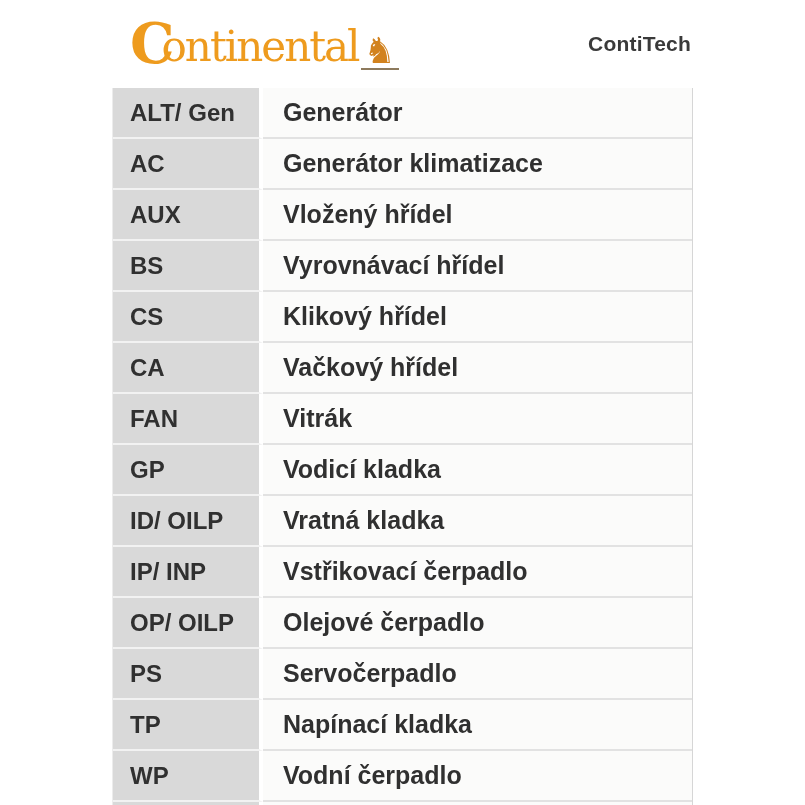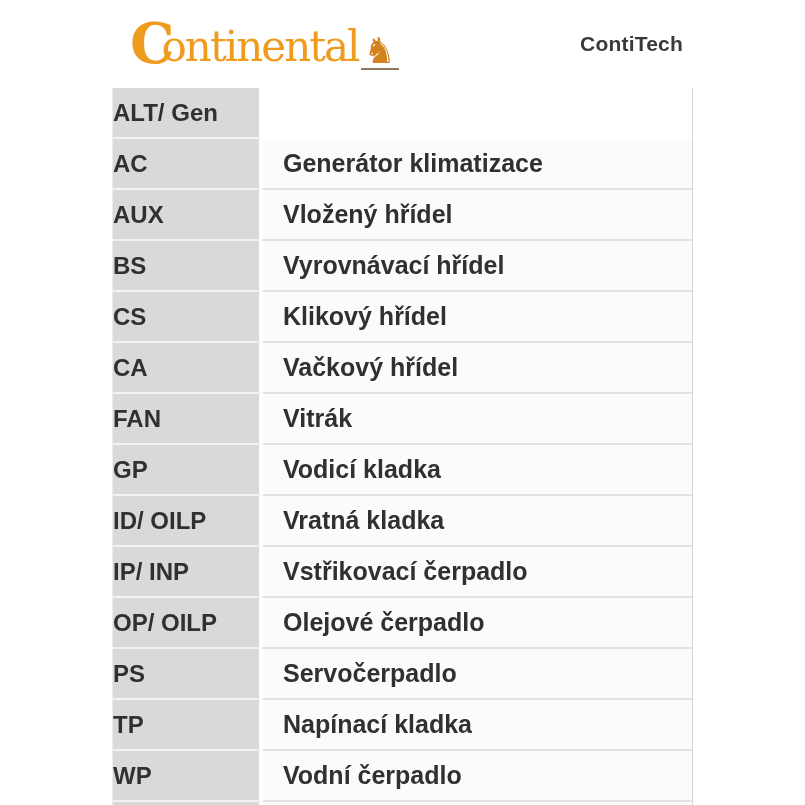"ContiTech" .brand-right { margin-right: 8px -> 0 }
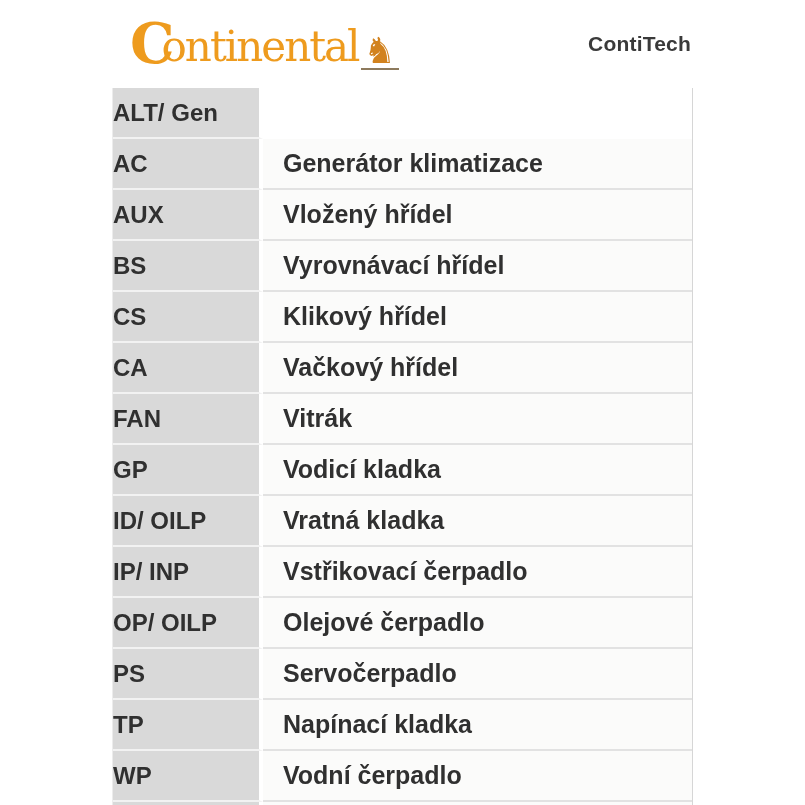"ALT/ Gen" .abbr { padding-left: none -> 17px }
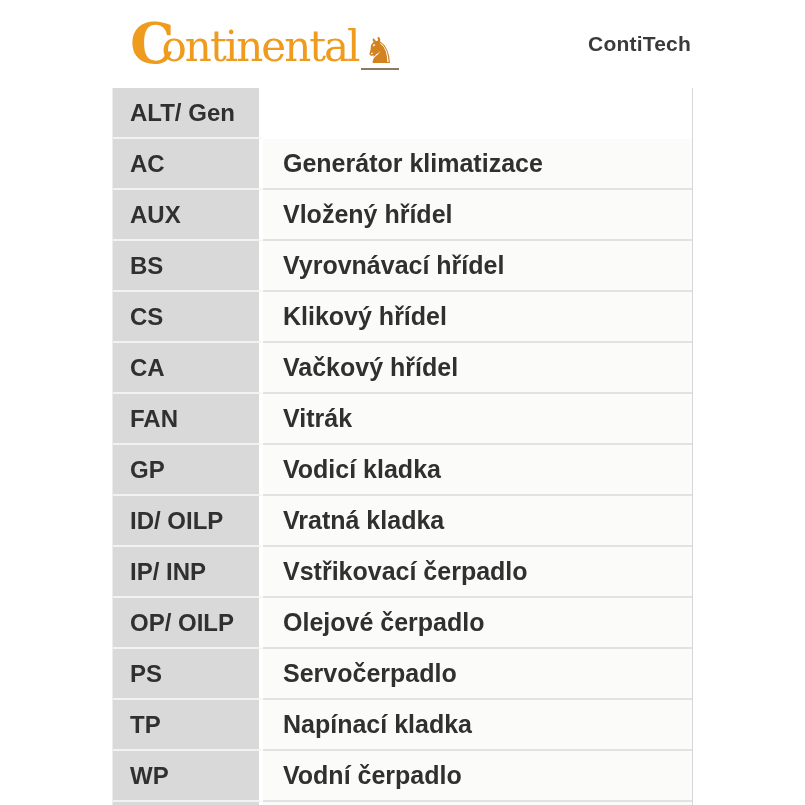"Generátor" div.cell { html: none -> <div>Generátor</div> }
